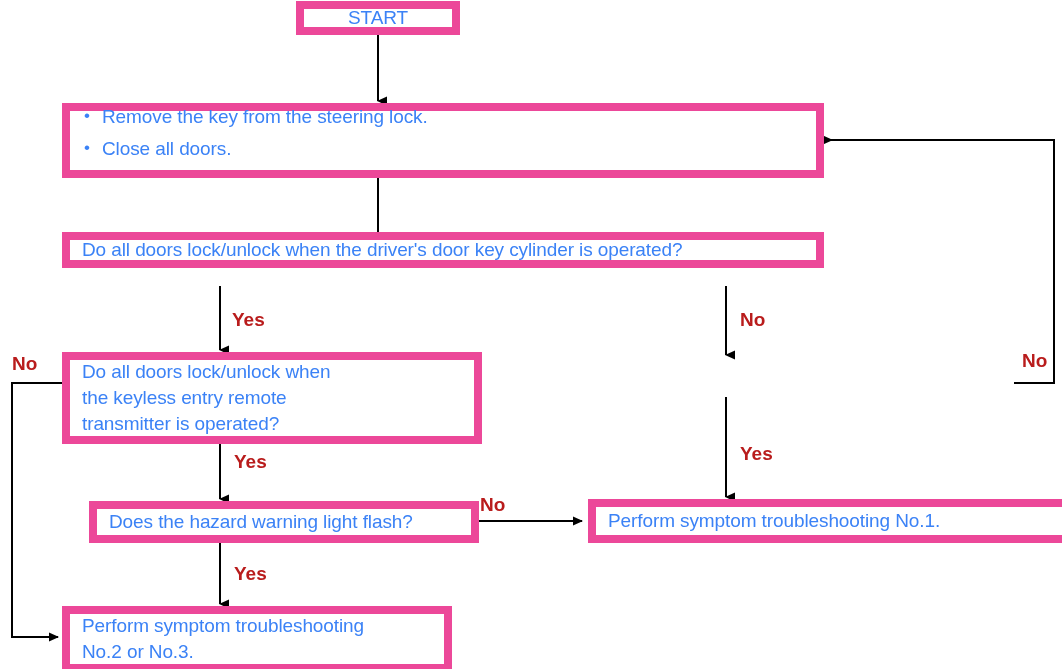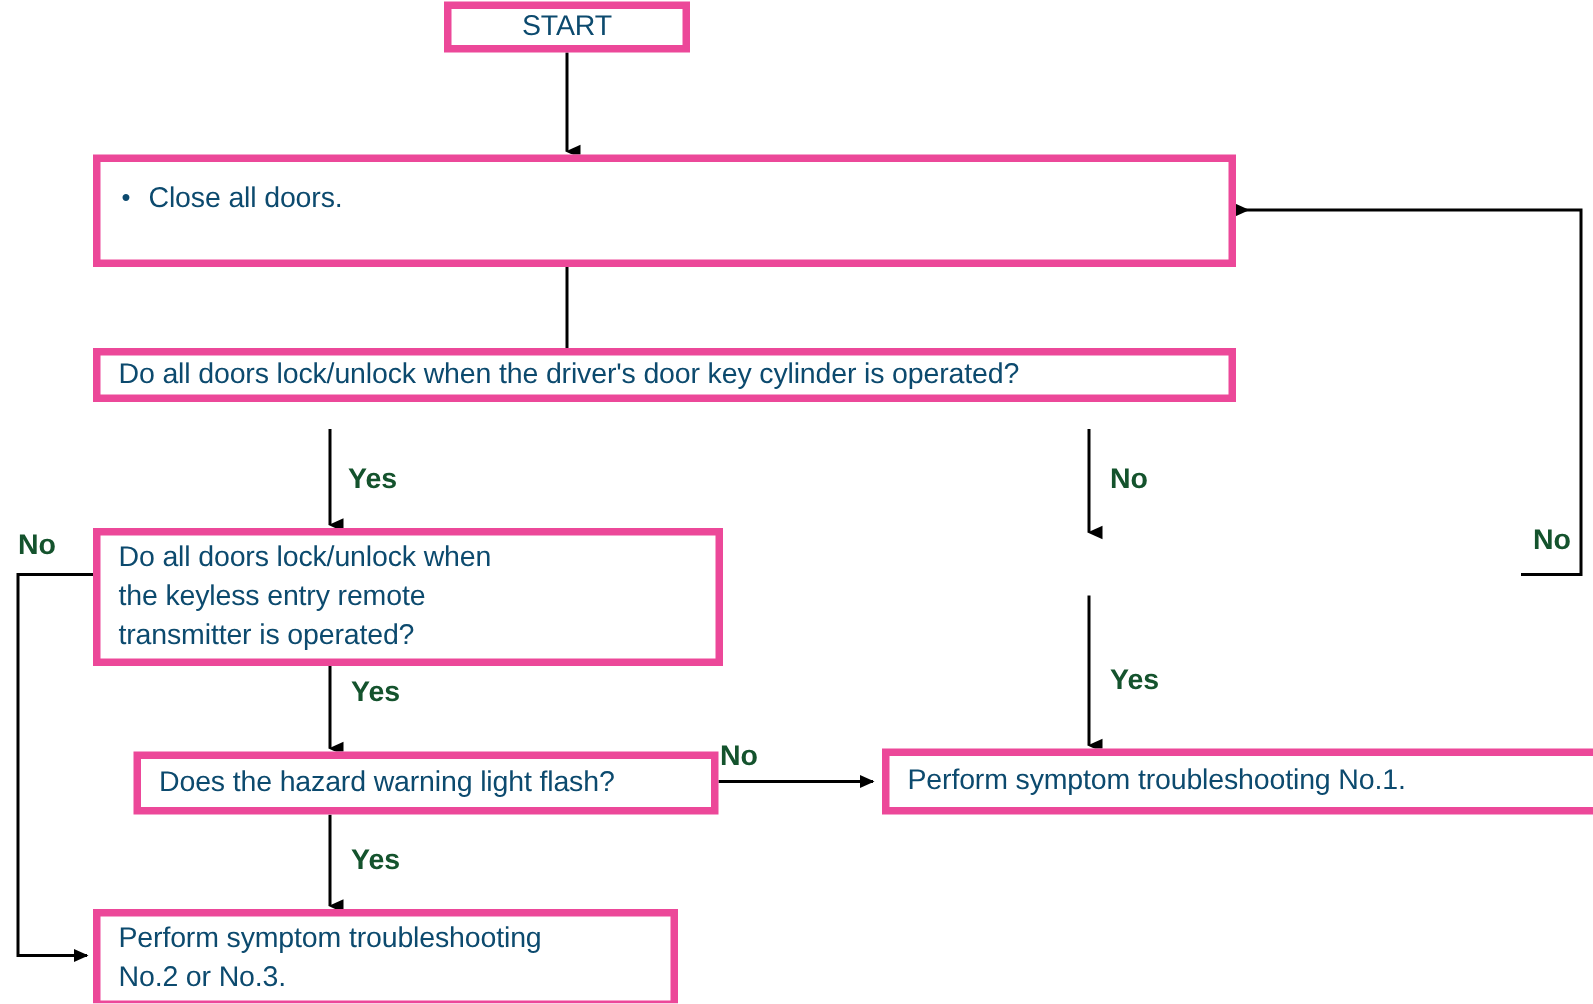"START" .node { border: 5px solid #ec4899 -> 8px solid #ec4899; color: #0c4a6e -> #3b82f6 }
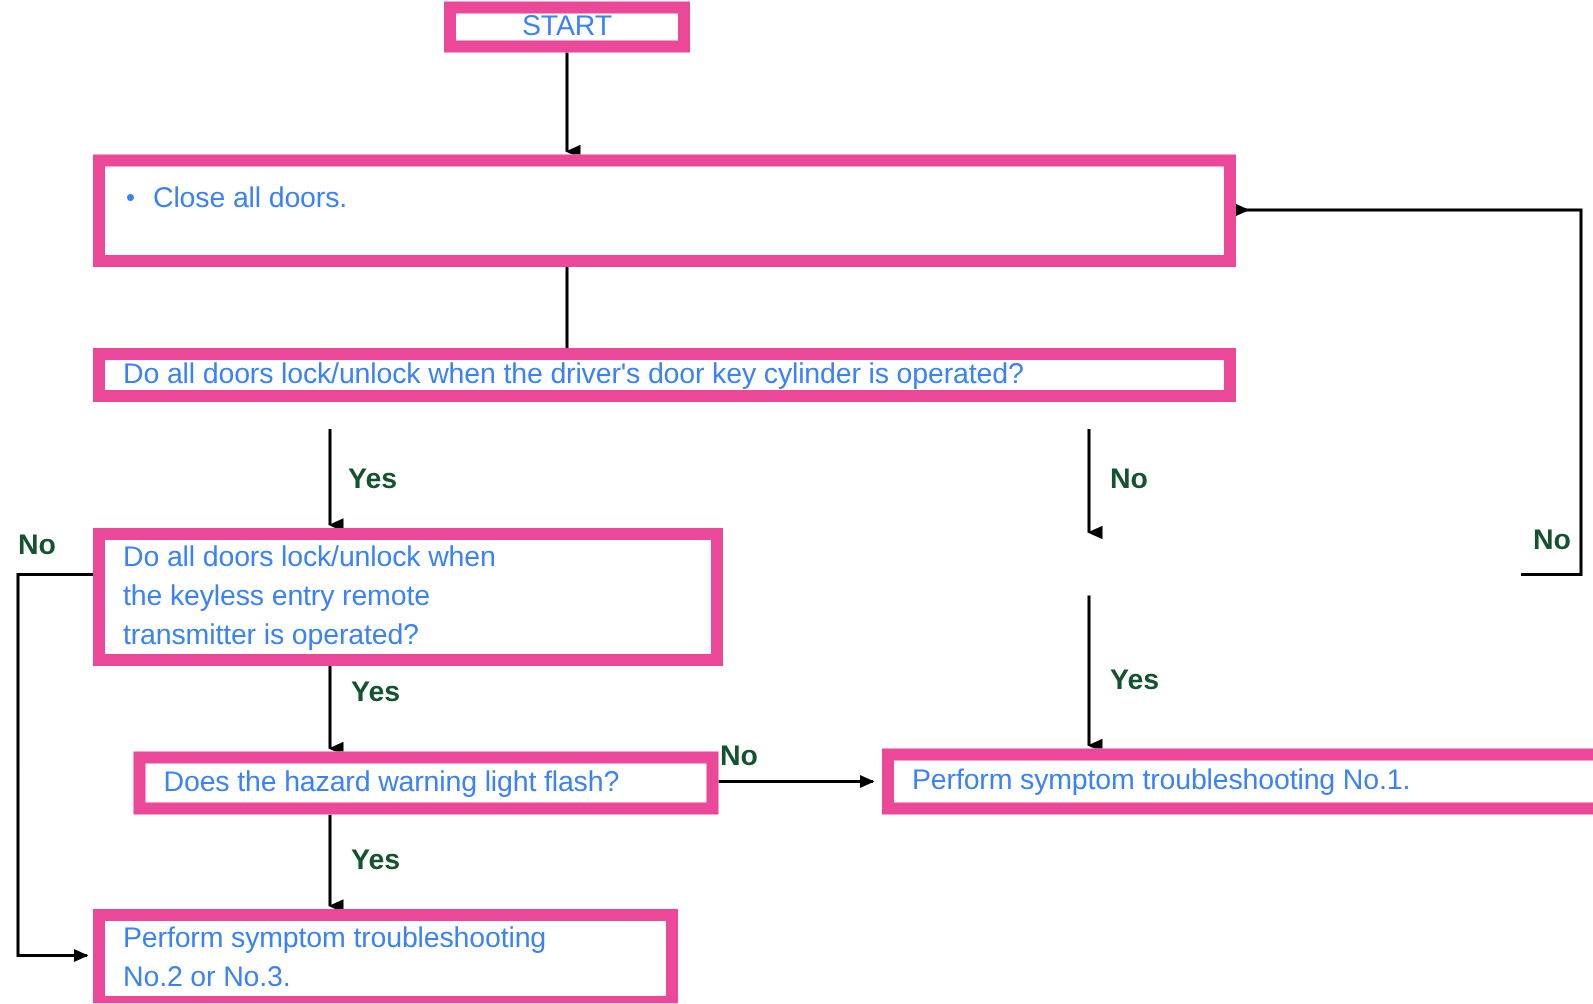"Remove the key from the" li { html: none -> <li>Remove the key from the steering lock.</li> }
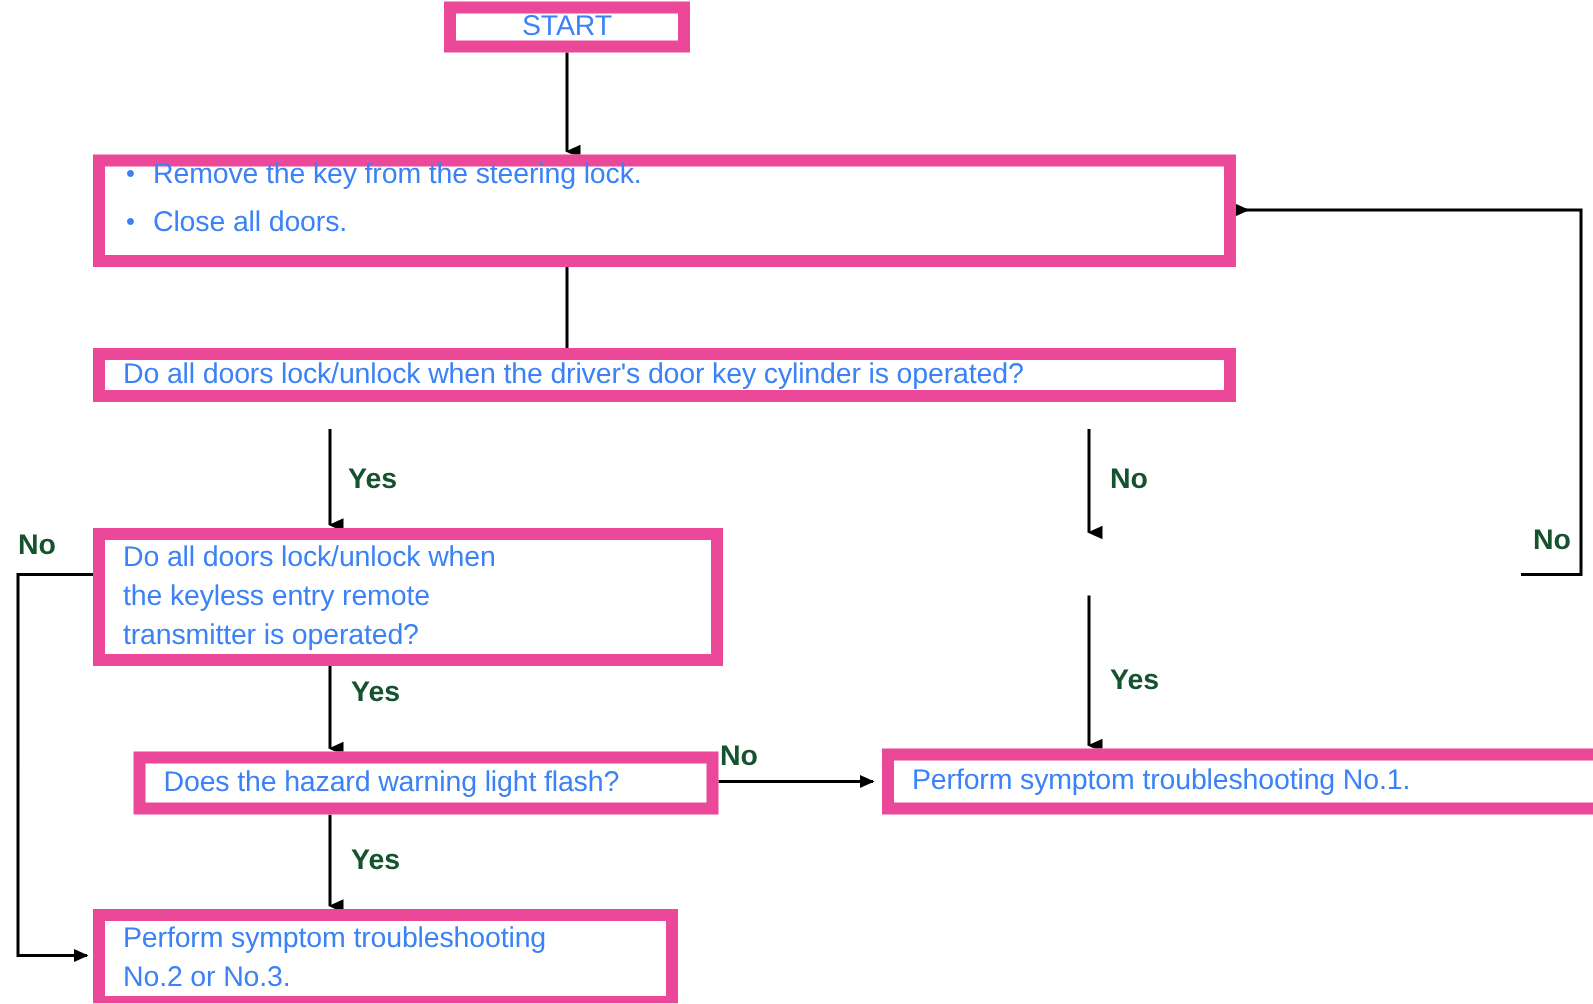"Yes" .edge-label { color: #14532d -> #b91c1c }
